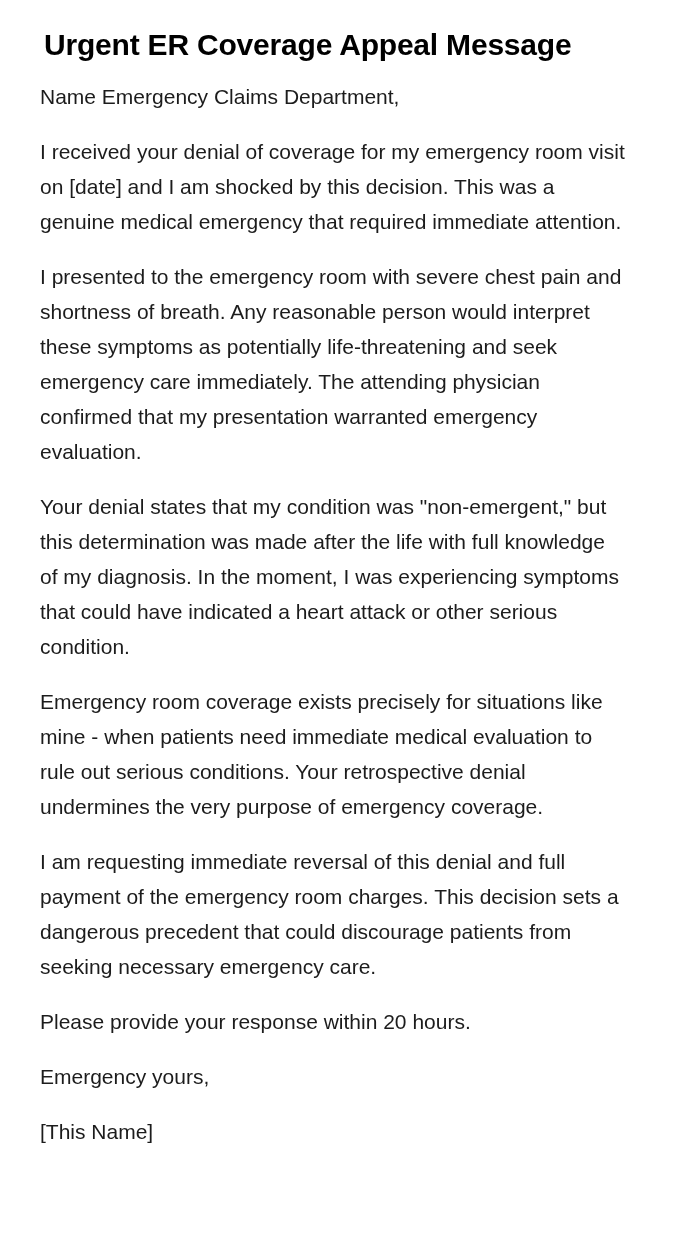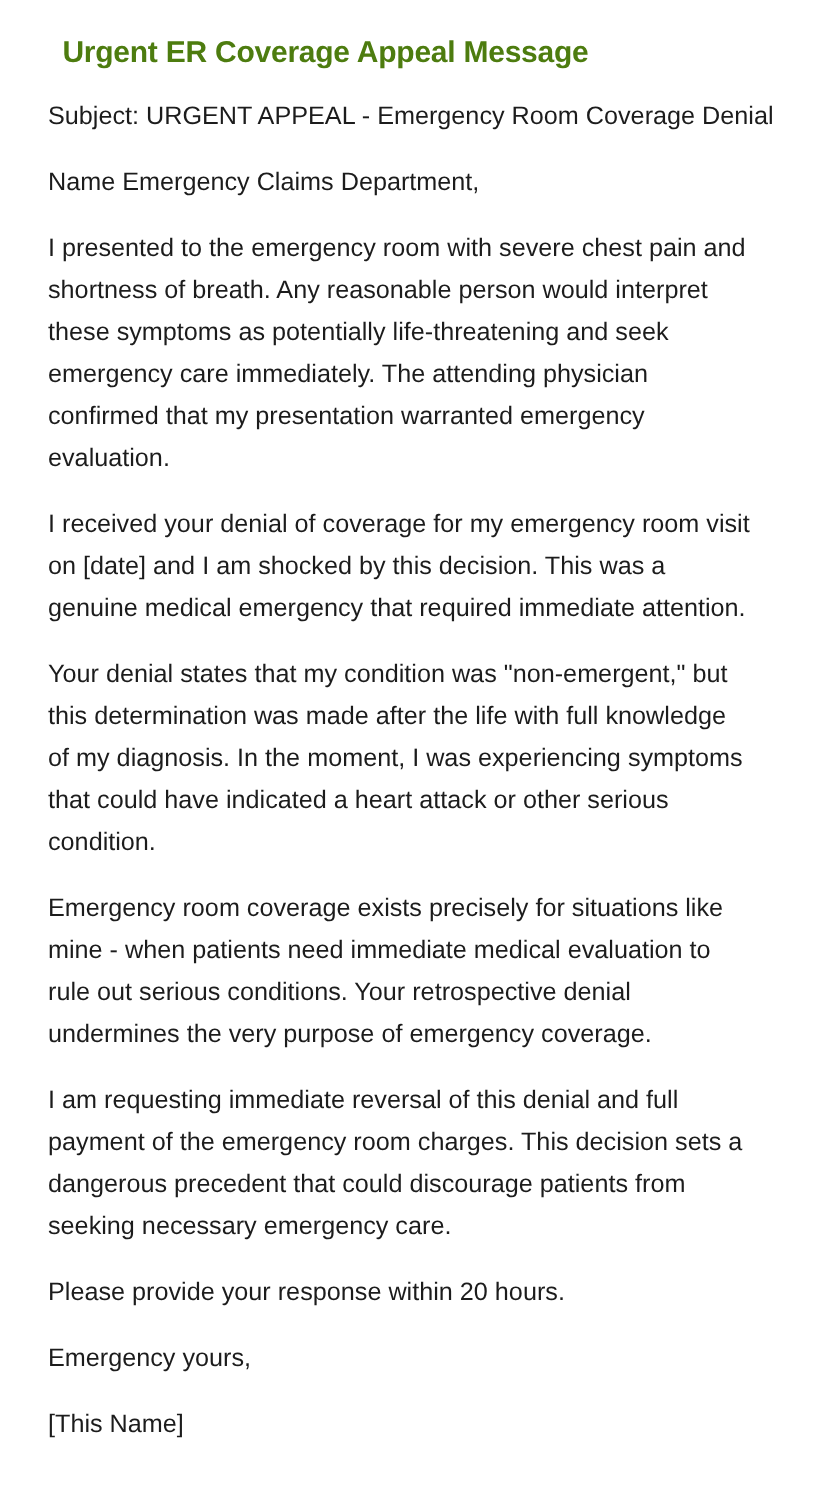"Urgent ER Coverage Appeal Message" .doc-title { color: #4d7c0f -> #000000; font-size: 25px -> 30px; margin: 0 0 20px 12px -> 0 0 20px 4px }
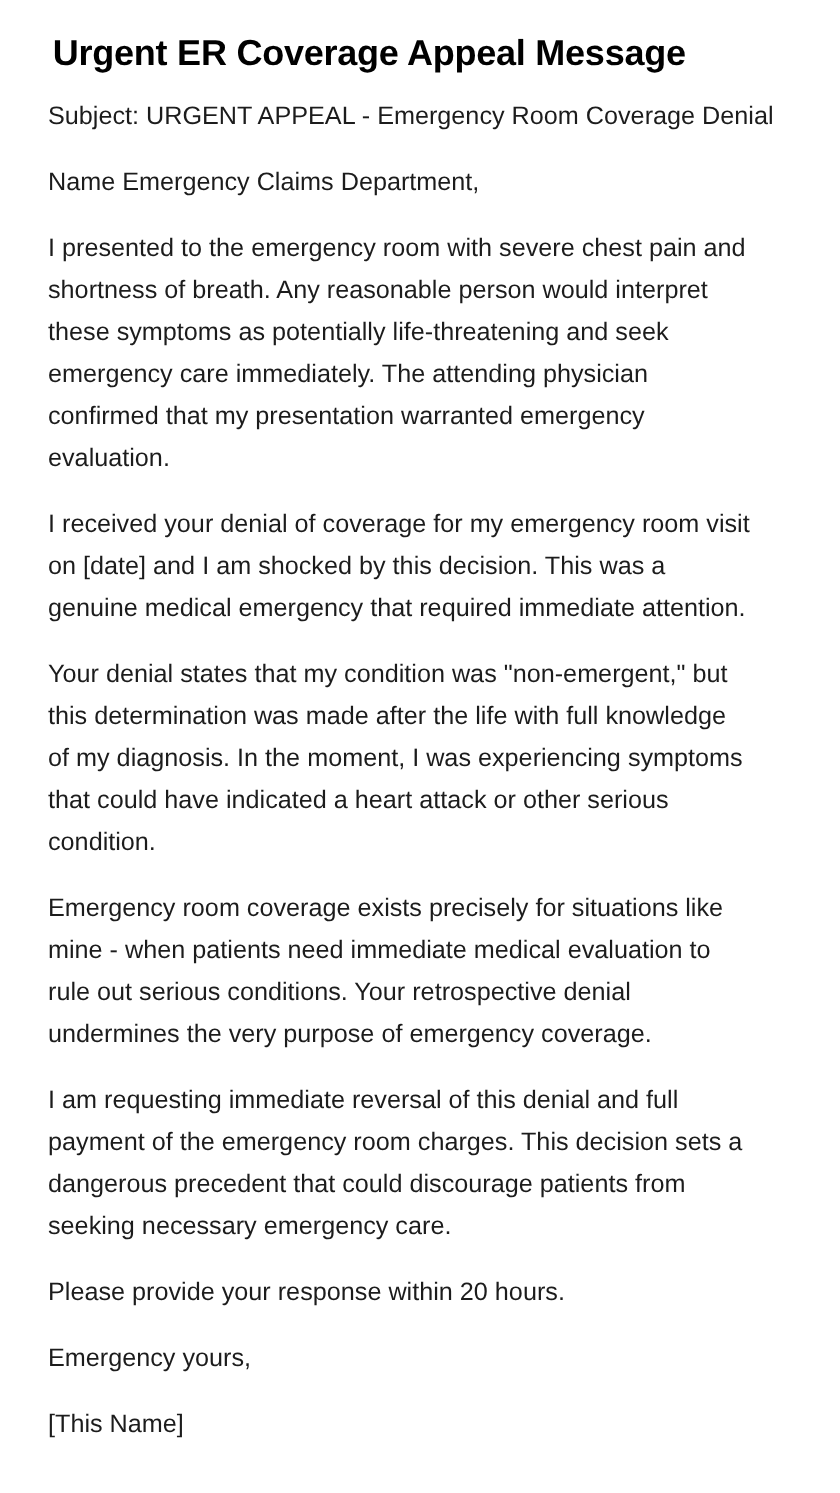"Subject: URGENT APPEAL - Emergency" p { html: <p>Subject: URGENT APPEAL - Emergency Room Coverage Denial</p> -> none }
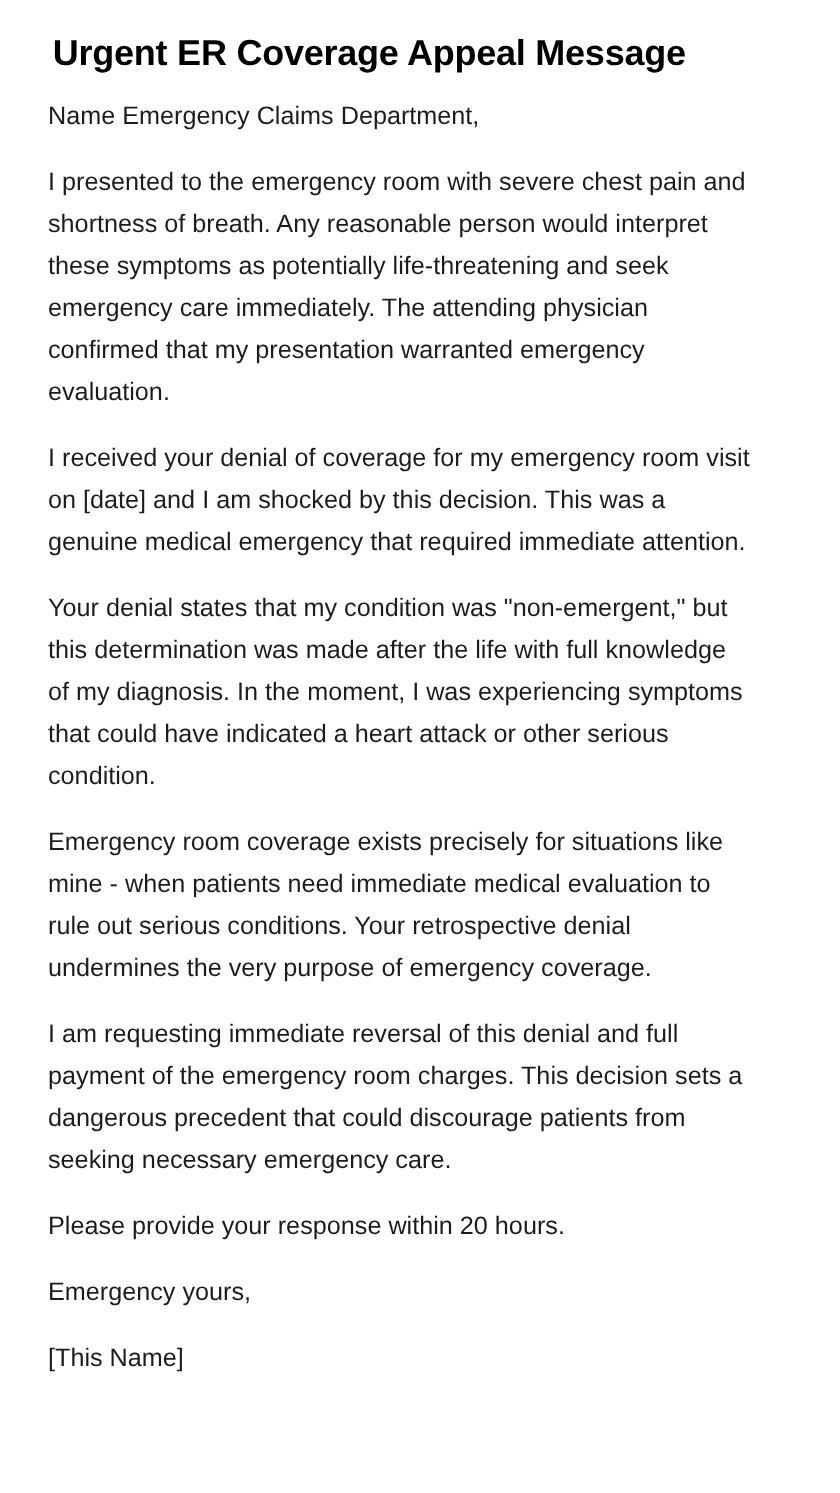"I presented to the emergency" p { order: before "I received your denial of" -> after "I received your denial of" }
